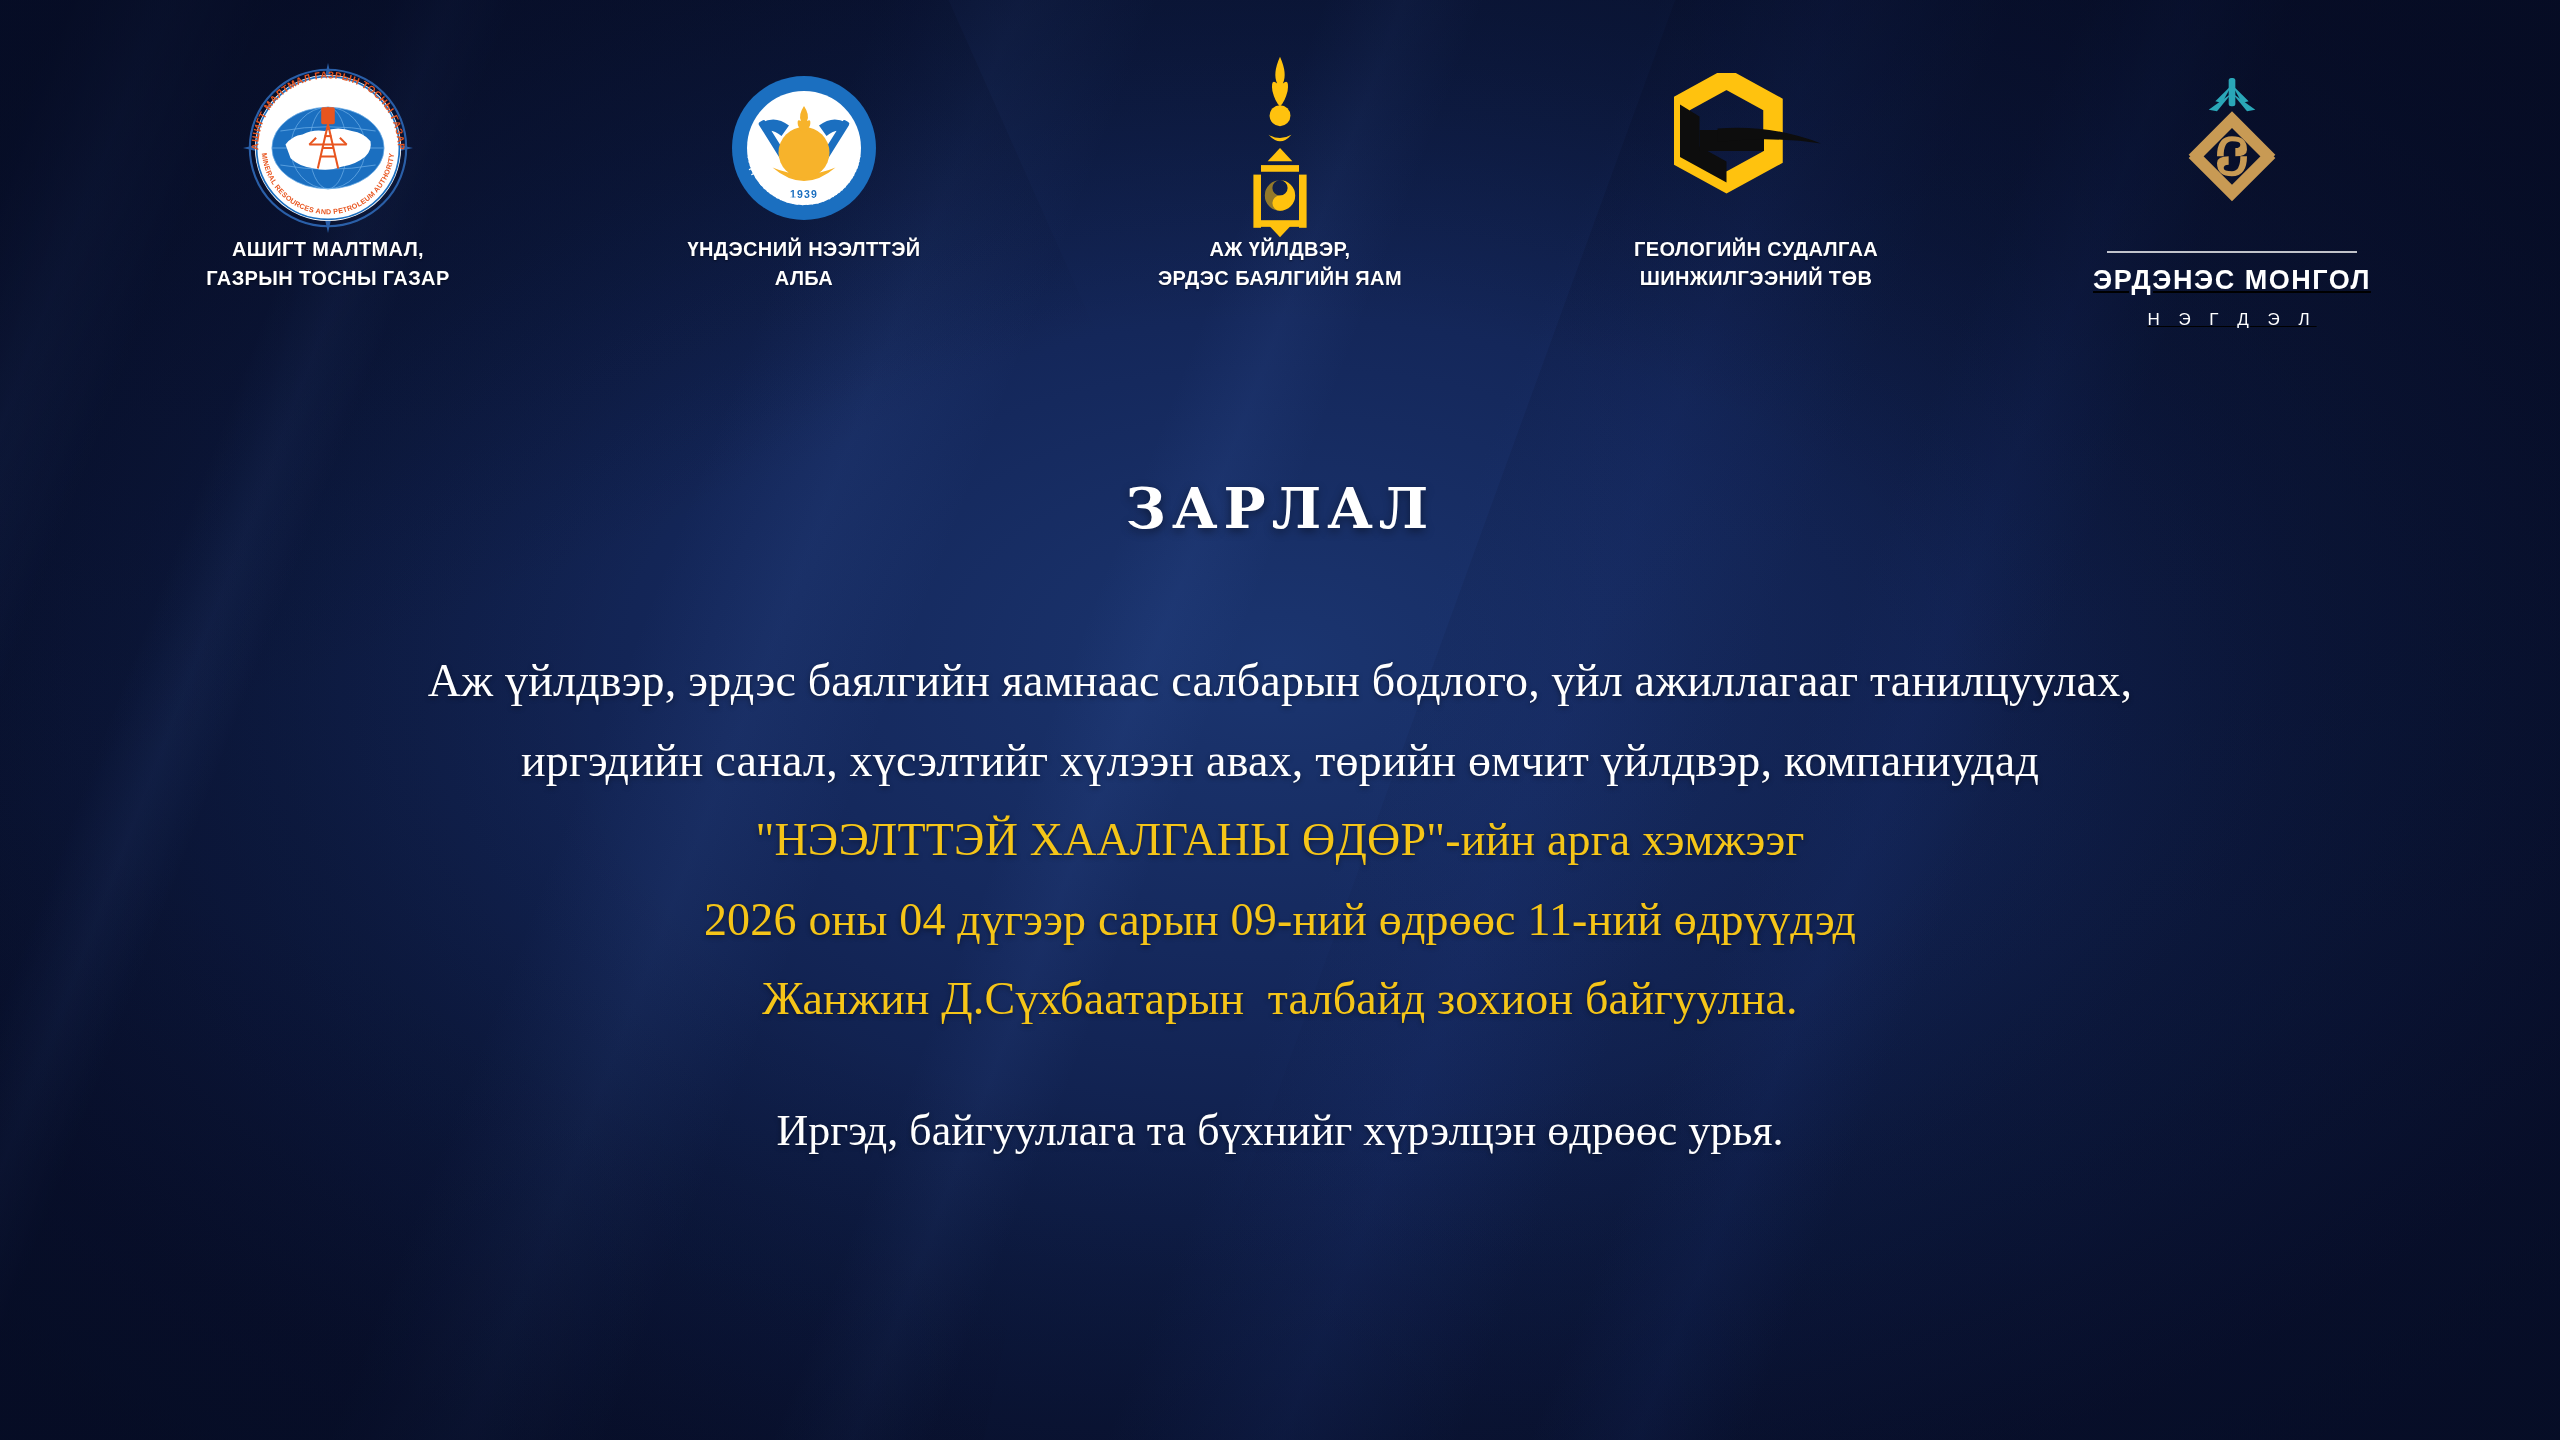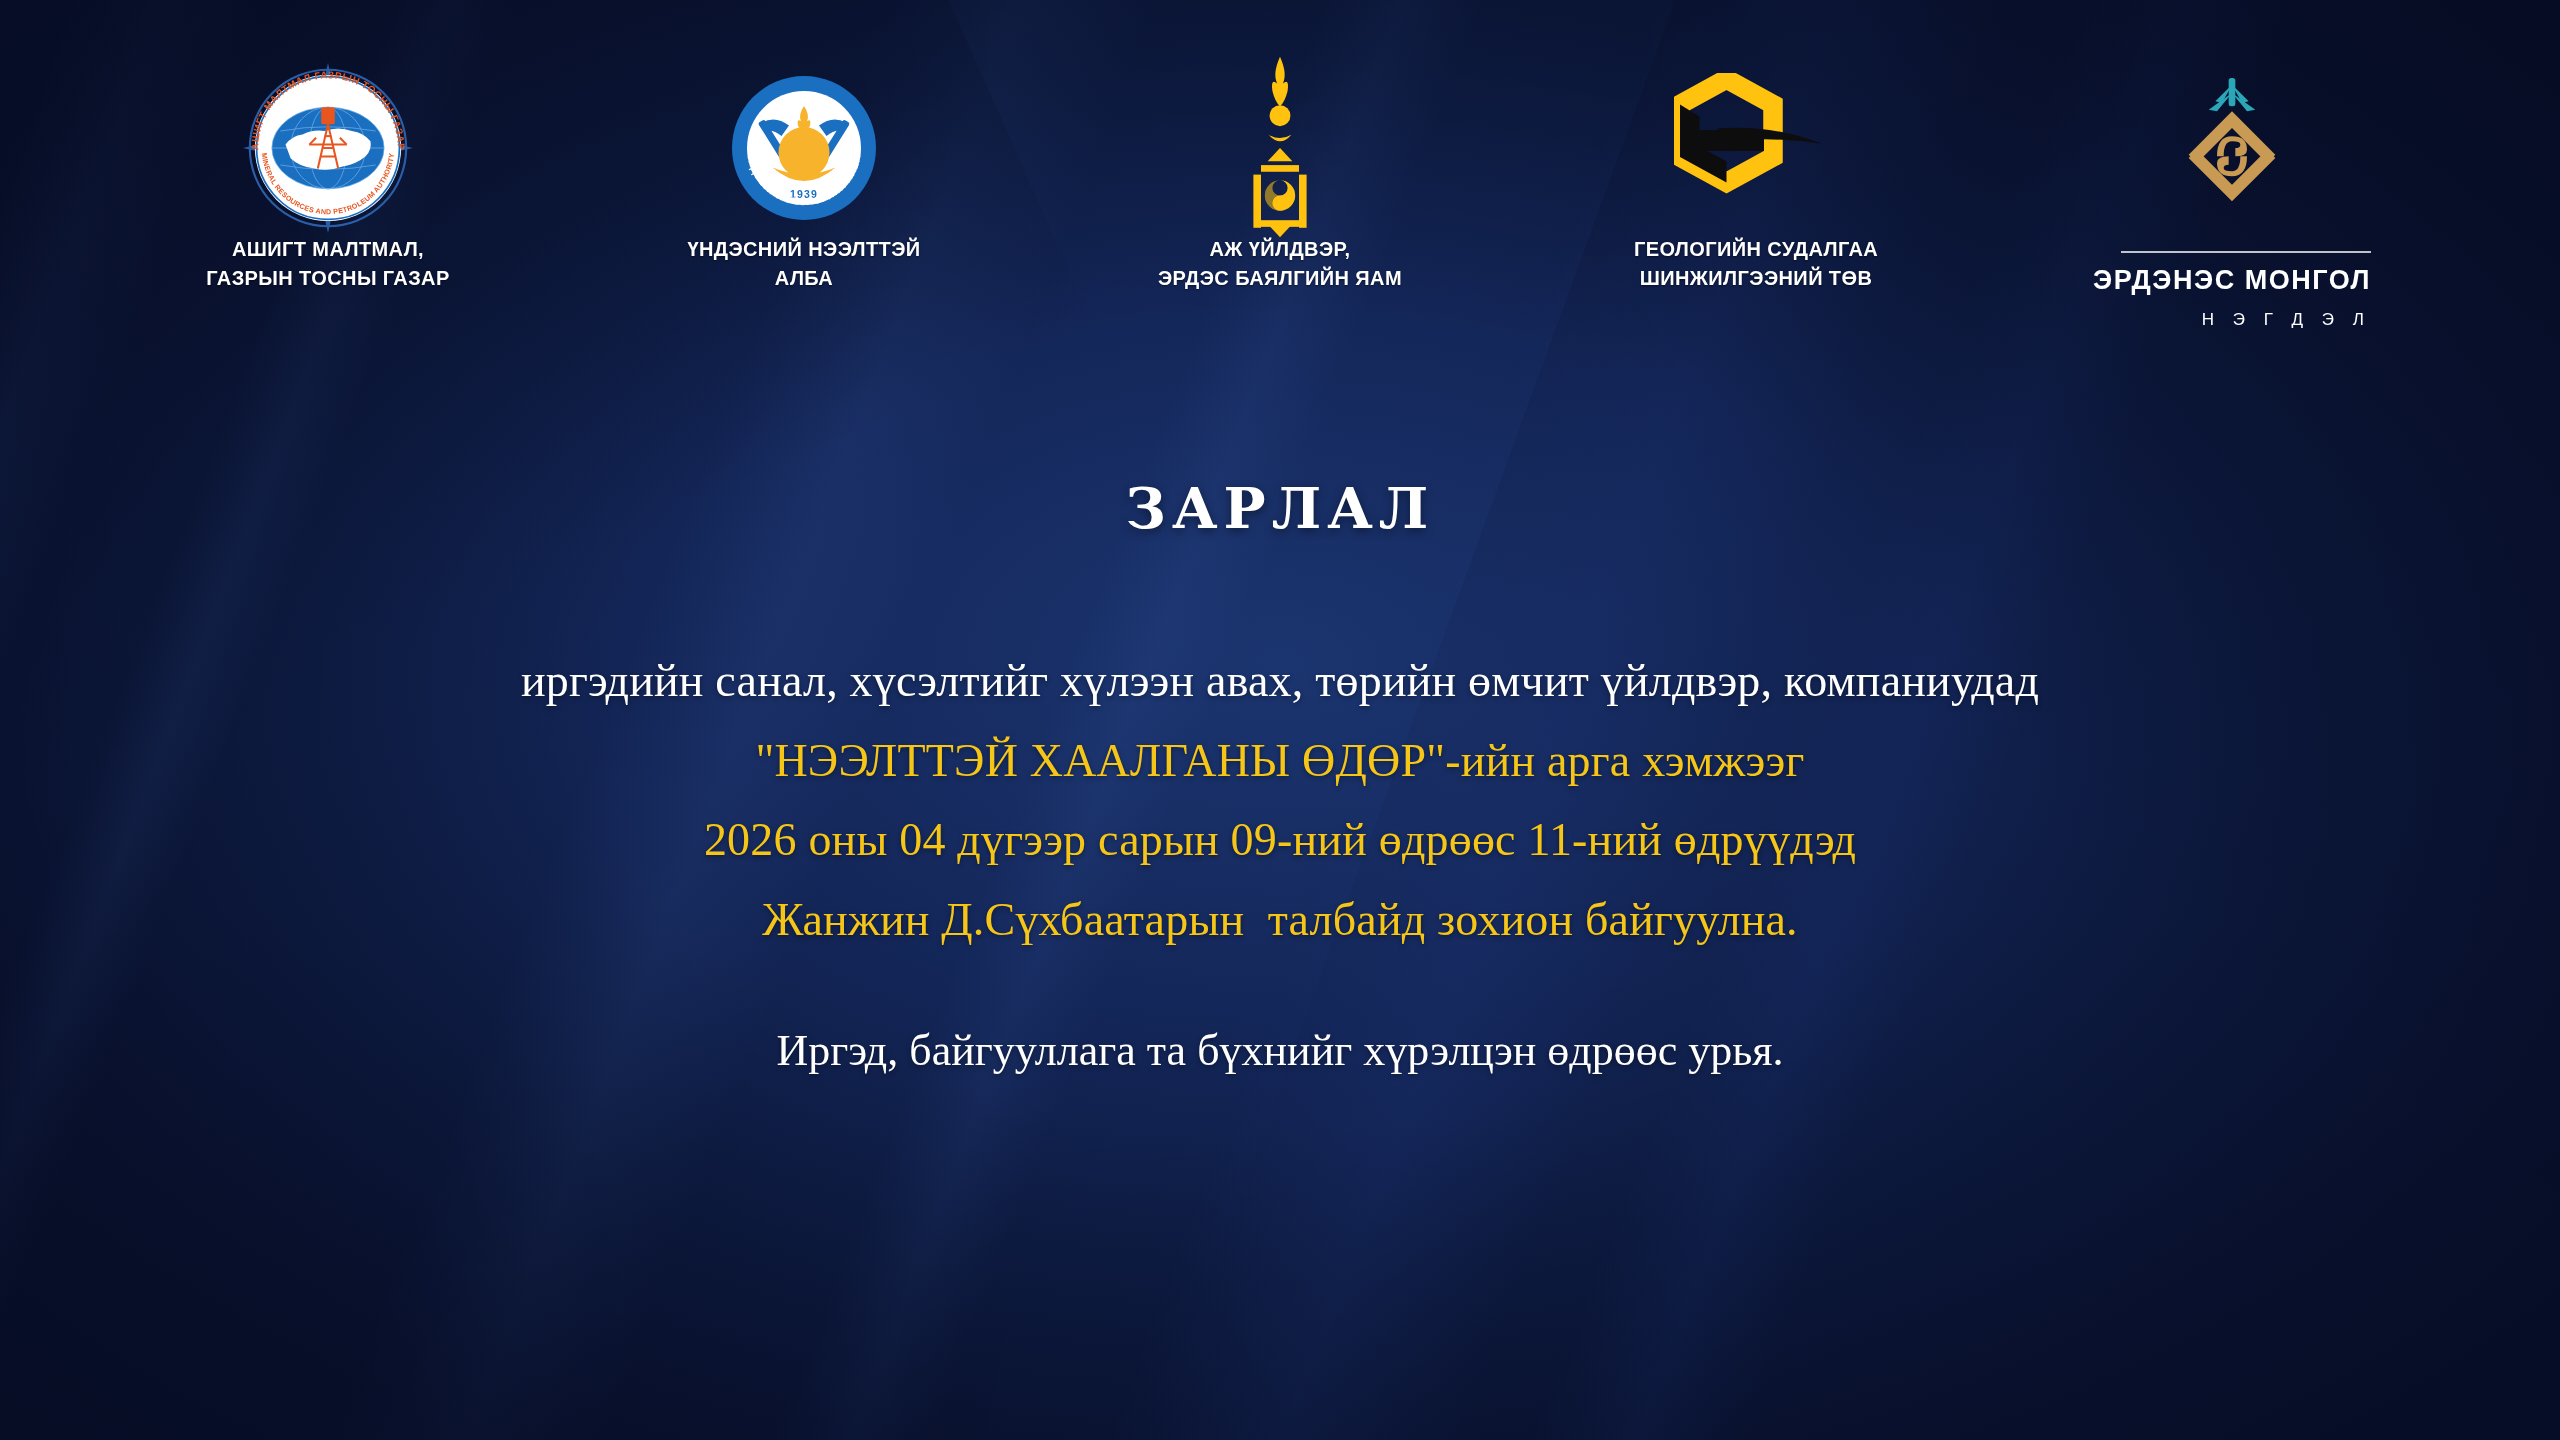"ЭРДЭНЭС МОНГОЛ" .em-mark { align-items: flex-end -> center; text-decoration: none -> underline }
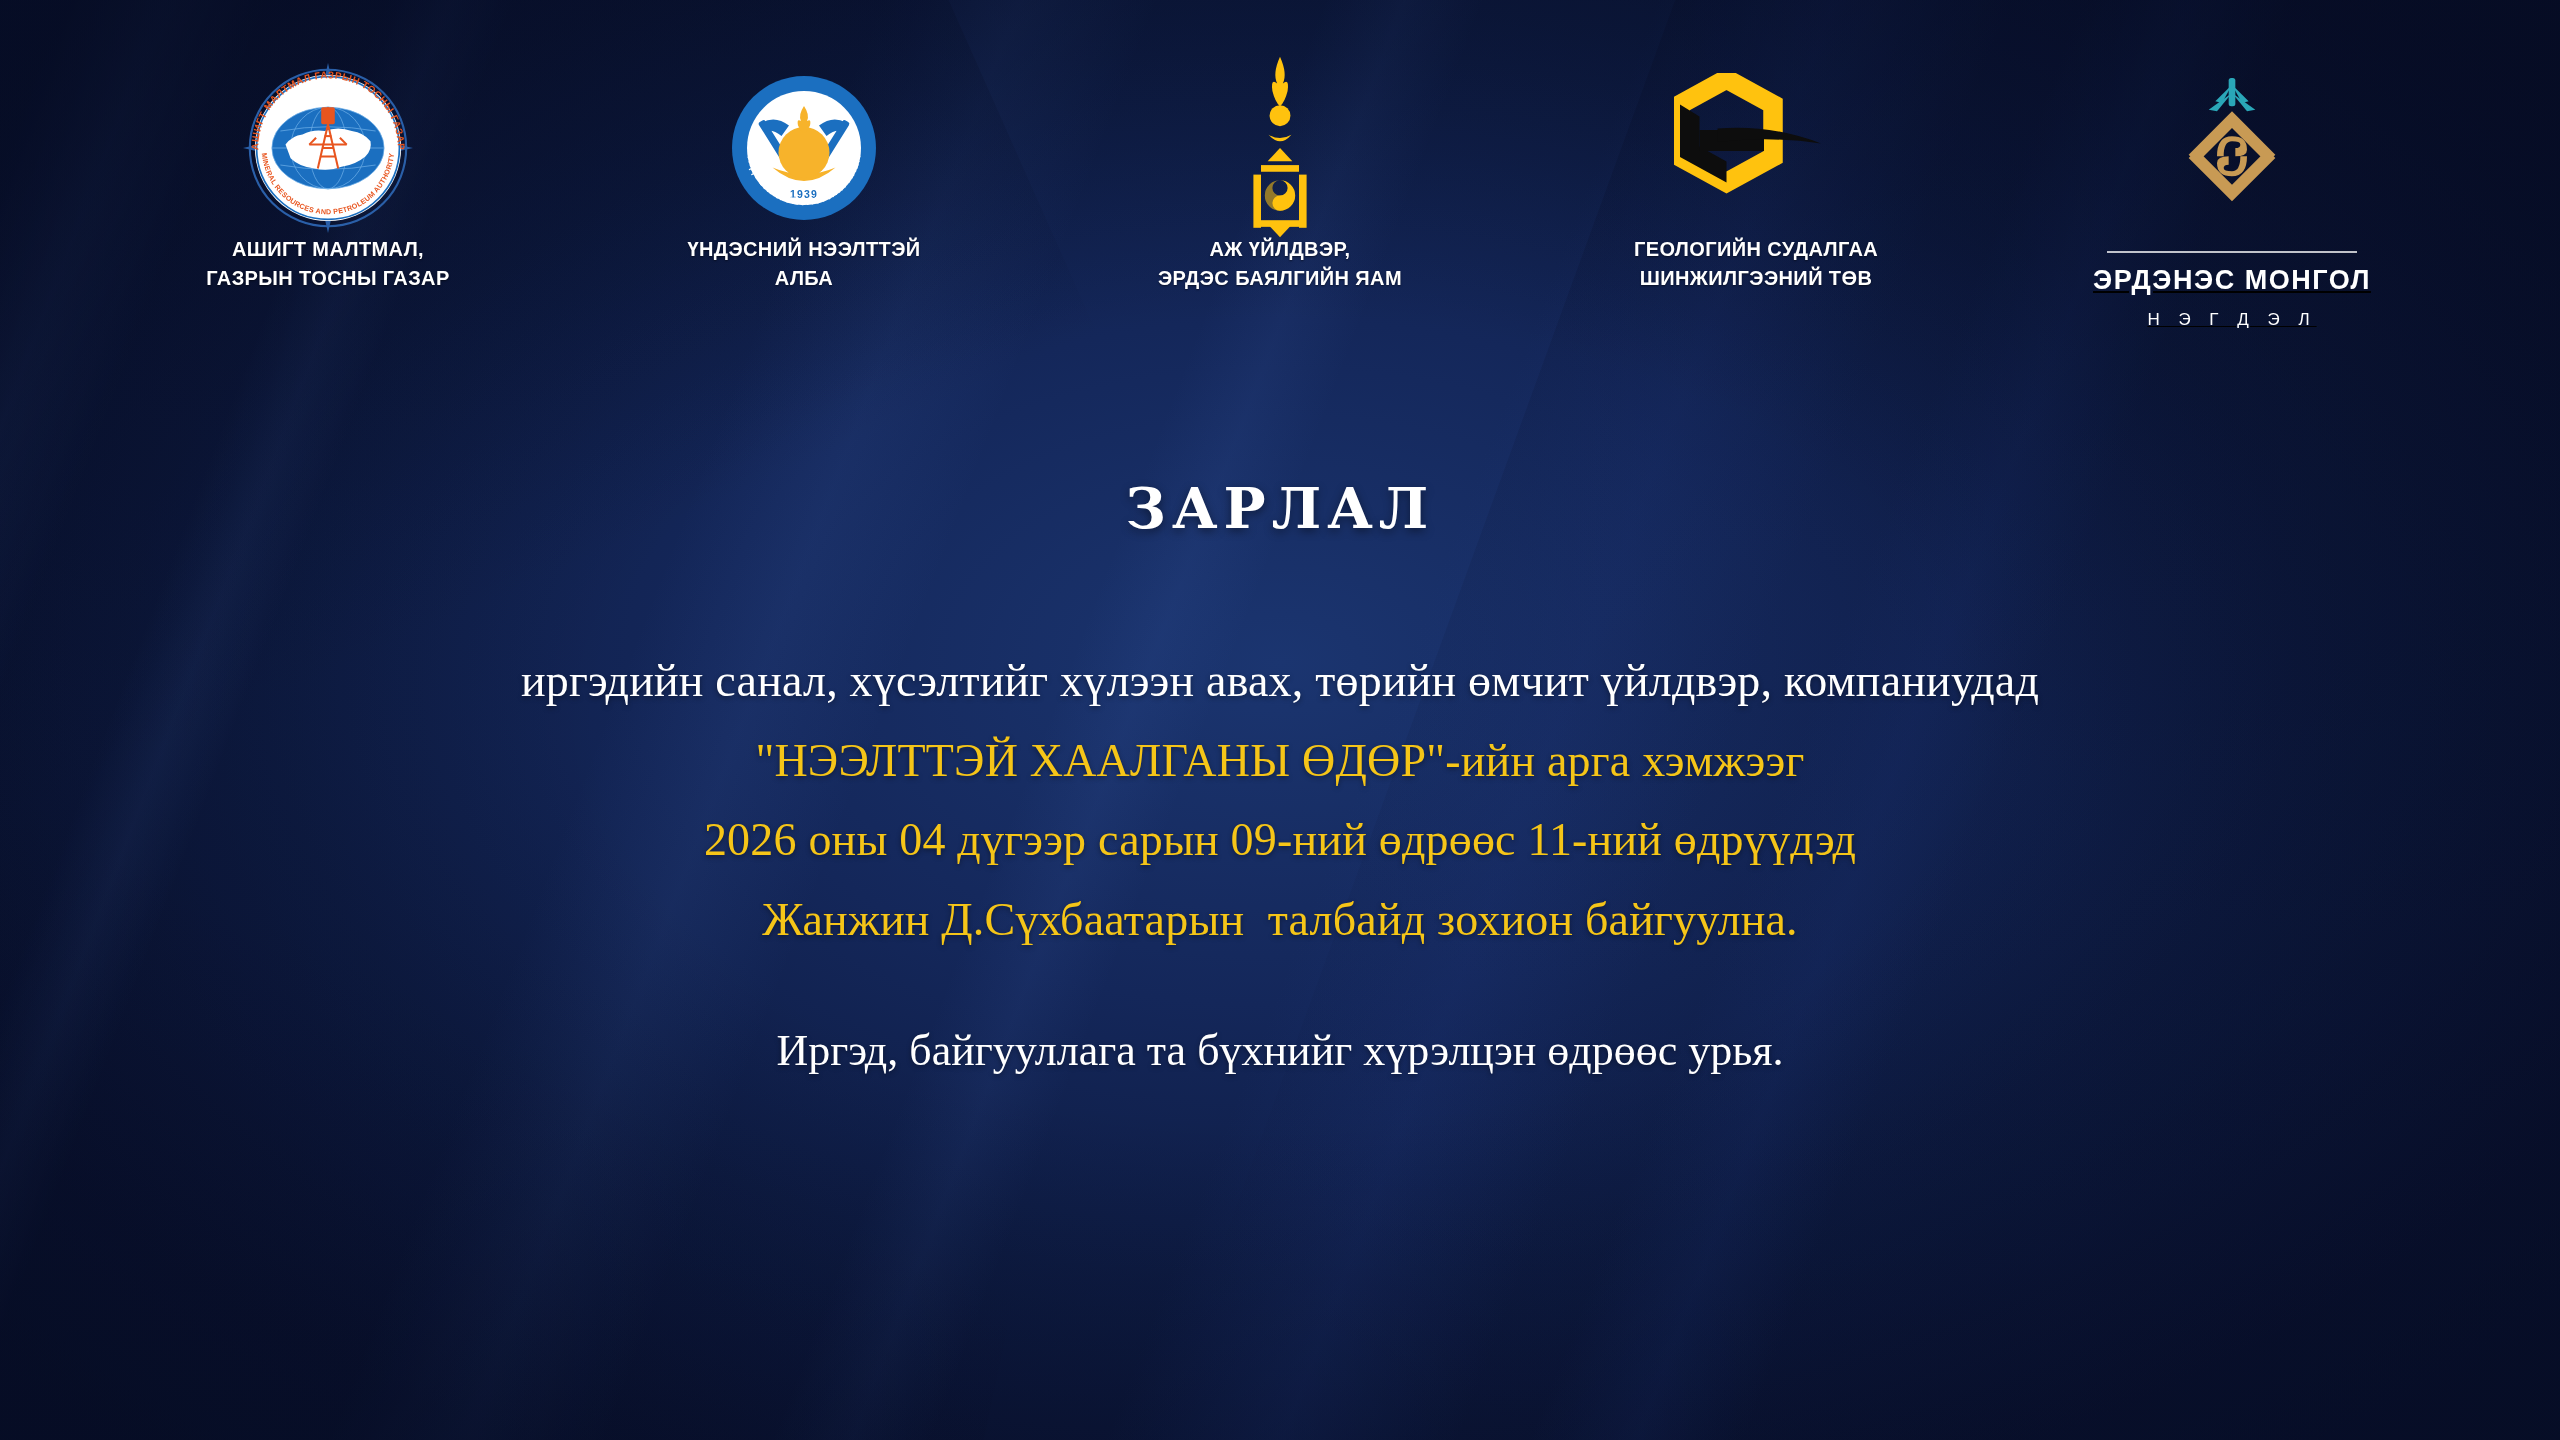"Аж үйлдвэр, эрдэс баялгийн яамнаас" div.line { html: none -> <div>Аж үйлдвэр, эрдэс баялгийн яамнаас салбарын бодлого, үйл ажиллагааг танилцуулах,</div> }
